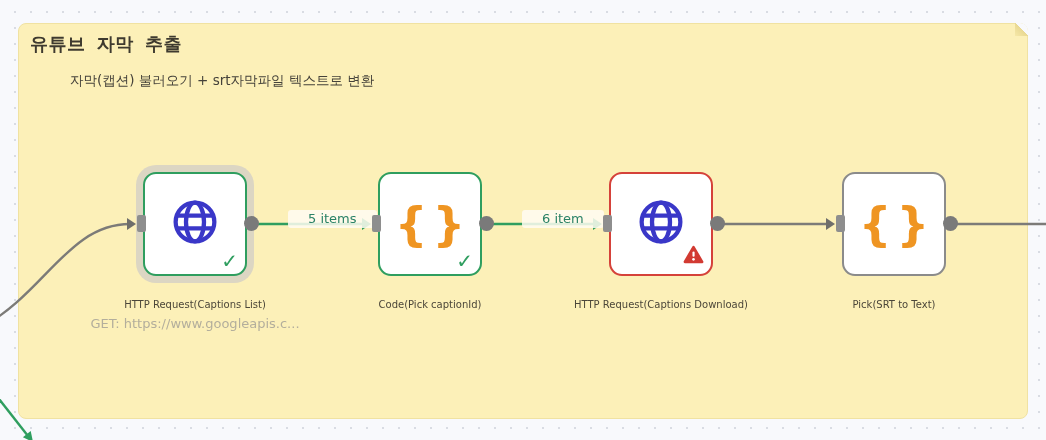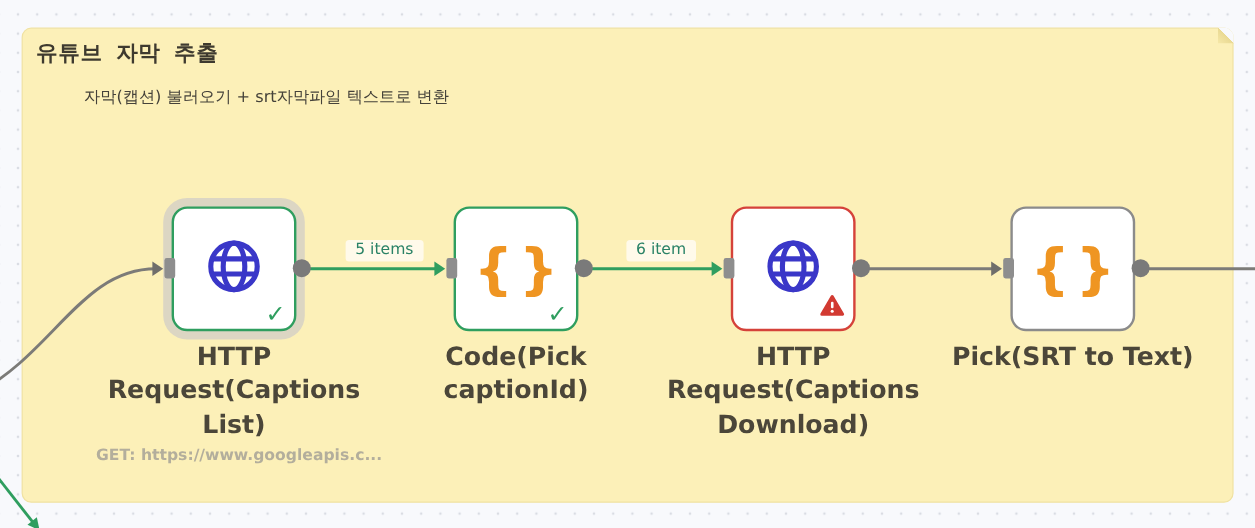"5 items" .conn-label { padding: 0 8px -> 0 20px; top: 200px -> 210px }
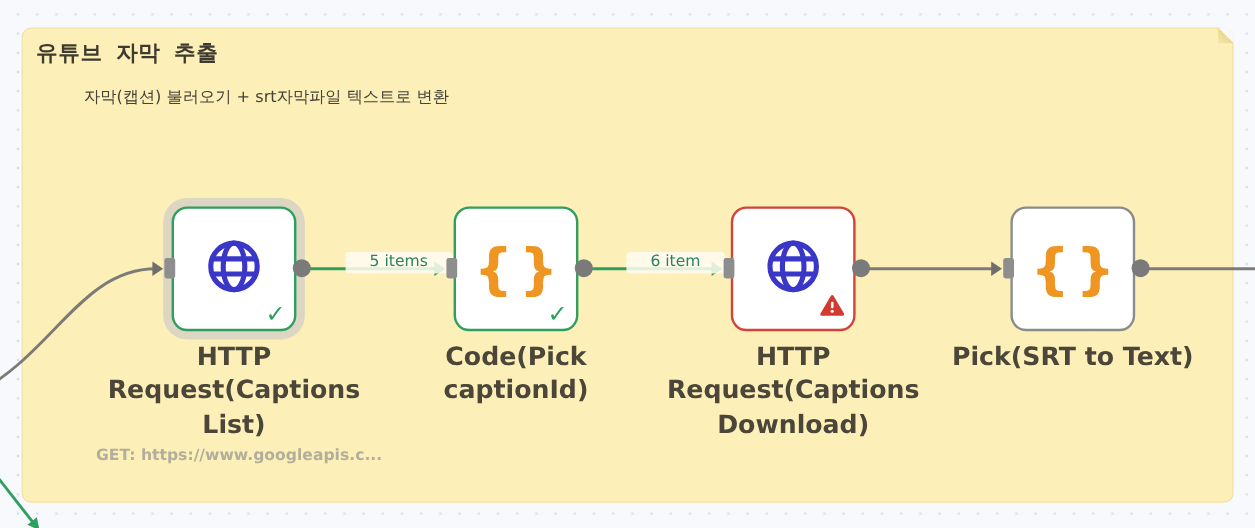"HTTP Request(Captions List)" .node-label .name { font-size: 21px -> 10px; font-weight: 700 -> 400; margin-top: none -> 15px }
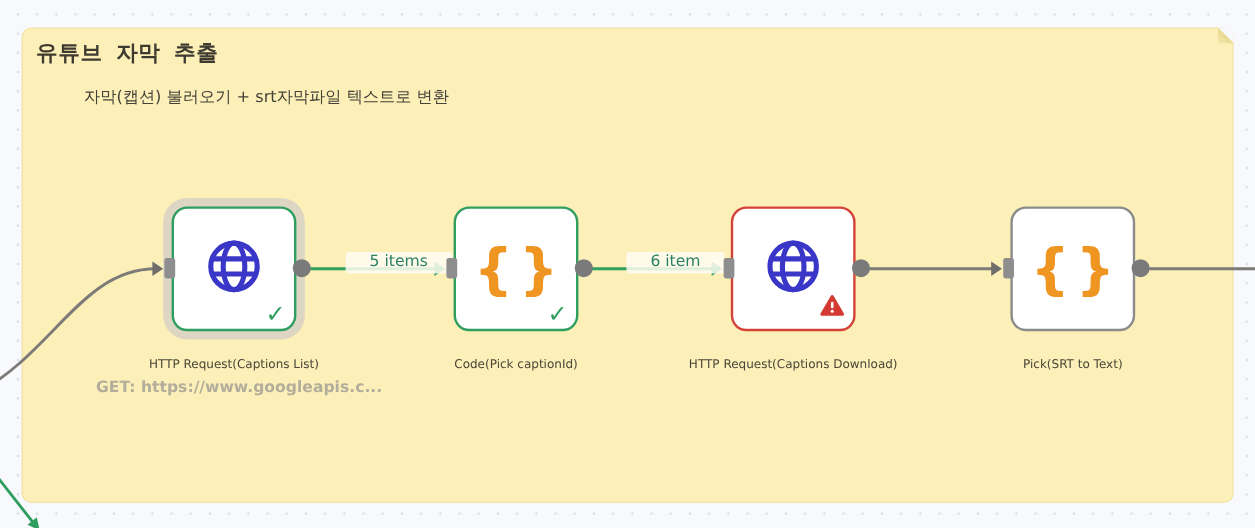"GET: https://www.googleapis.c..." .node-label .sub { font-weight: 700 -> 400 }
